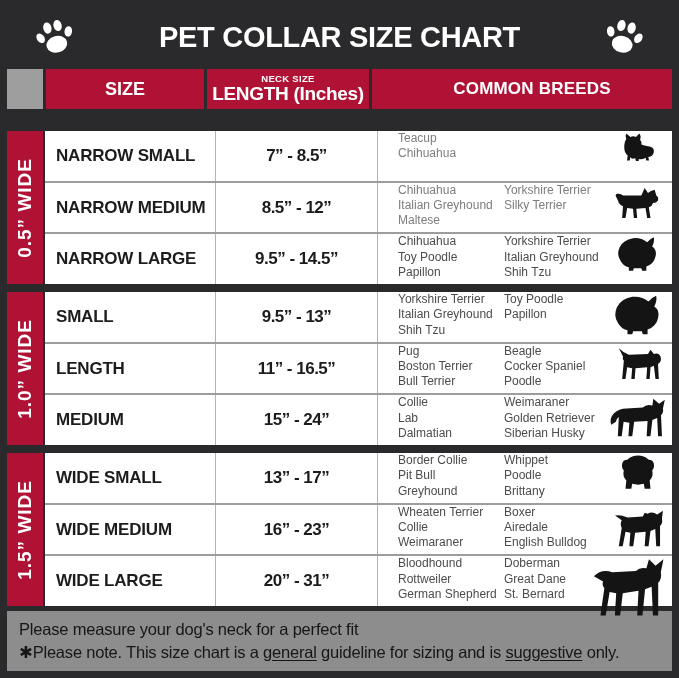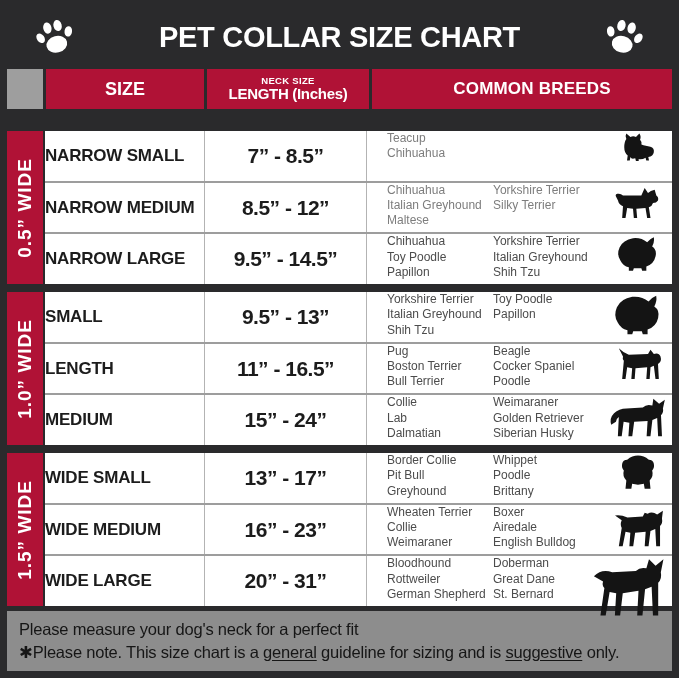"LENGTH (Inches)" .h-length .big { font-size: 15px -> 19px }
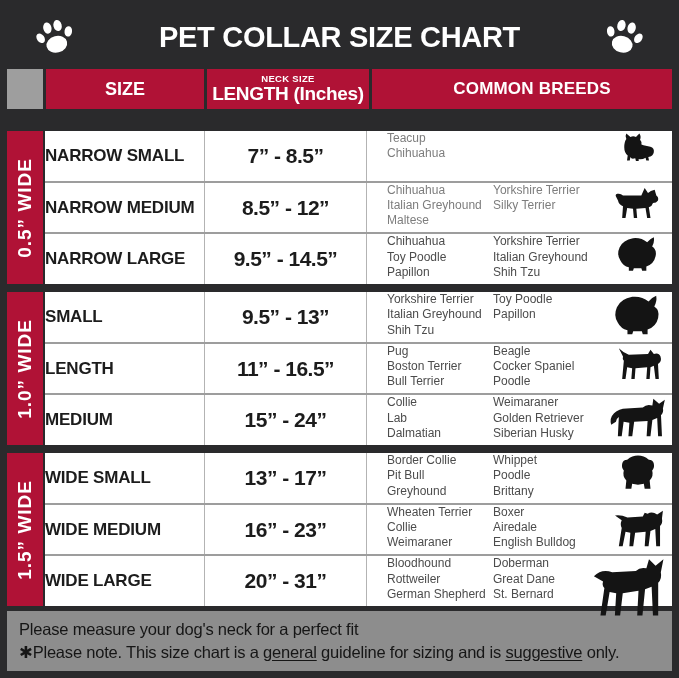"NARROW SMALL" .cell-size { margin-left: none -> 11px }
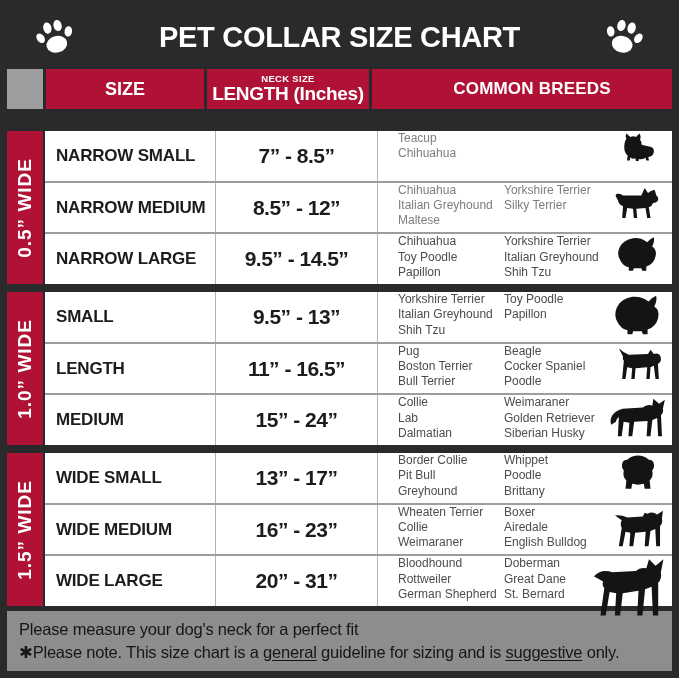"7” - 8.5”" .cell-length { font-size: 21px -> 17px }
